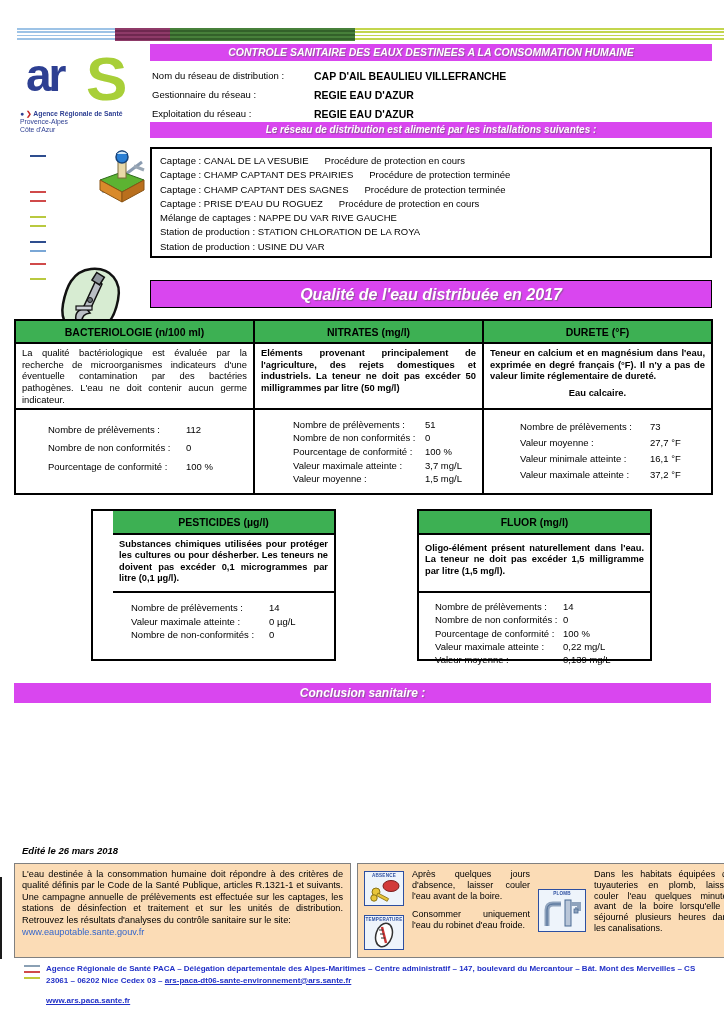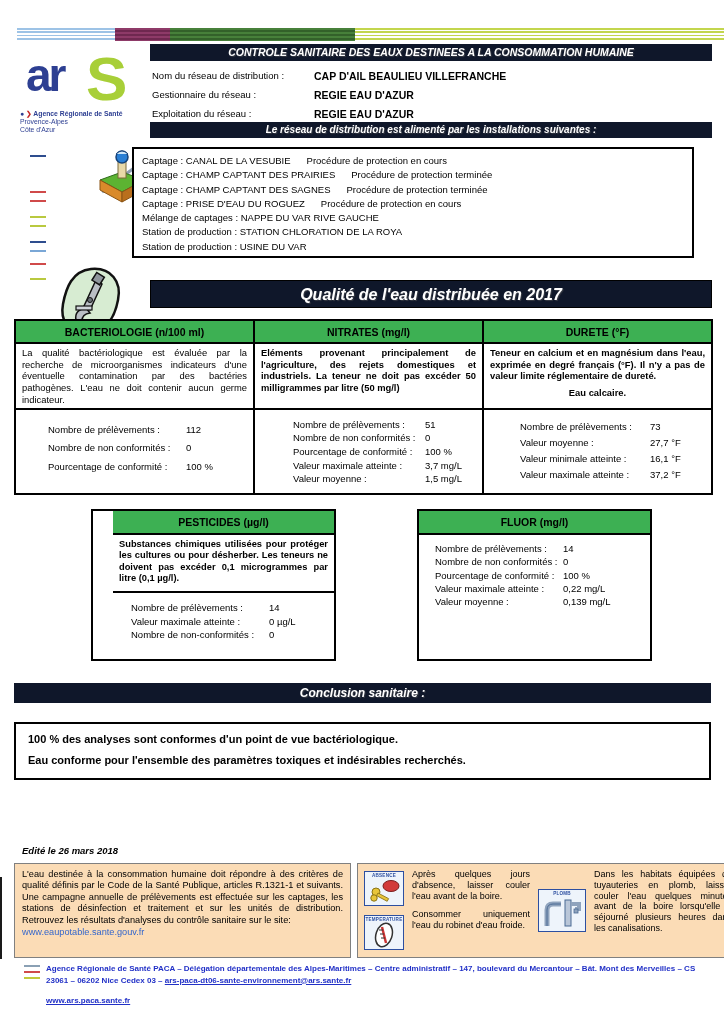"CONTROLE SANITAIRE DES EAUX DESTINEES" .green-banner { background: #0f172a -> #d946ef }
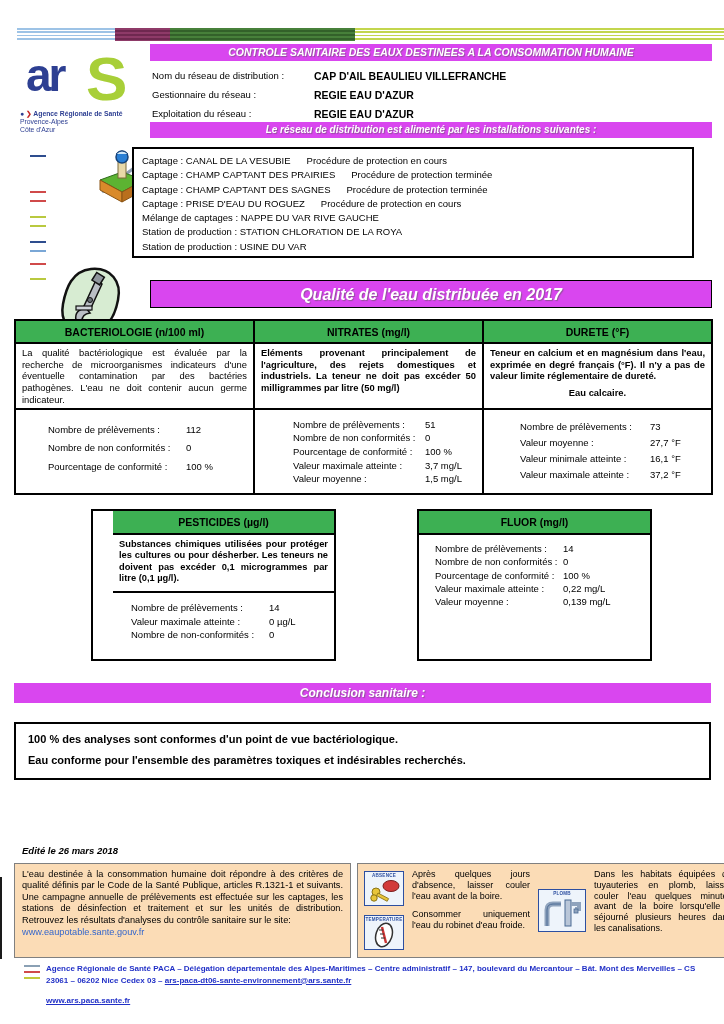"Captage : CANAL DE LA" .install-box { left: 132px -> 150px }
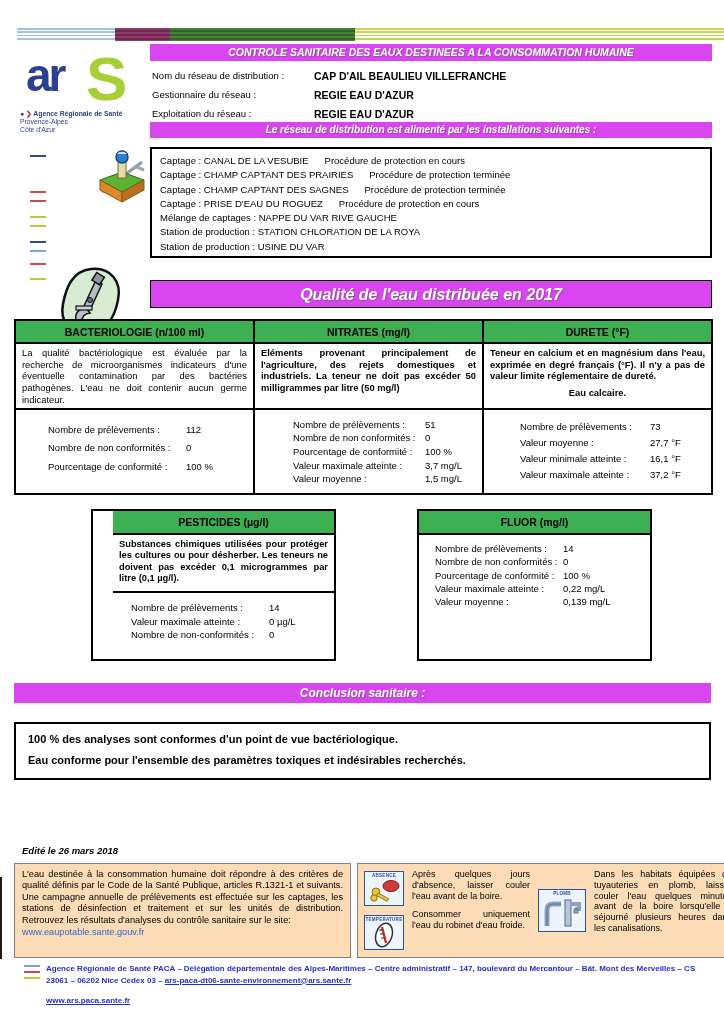"Oligo-élément présent naturellement dans" div.pbox-desc { html: none -> <div>Oligo-élément présent naturellement dans l'eau. La teneur ne doit pas excéder 1,5 milligramme par litre (1,5 mg/l).</div> }
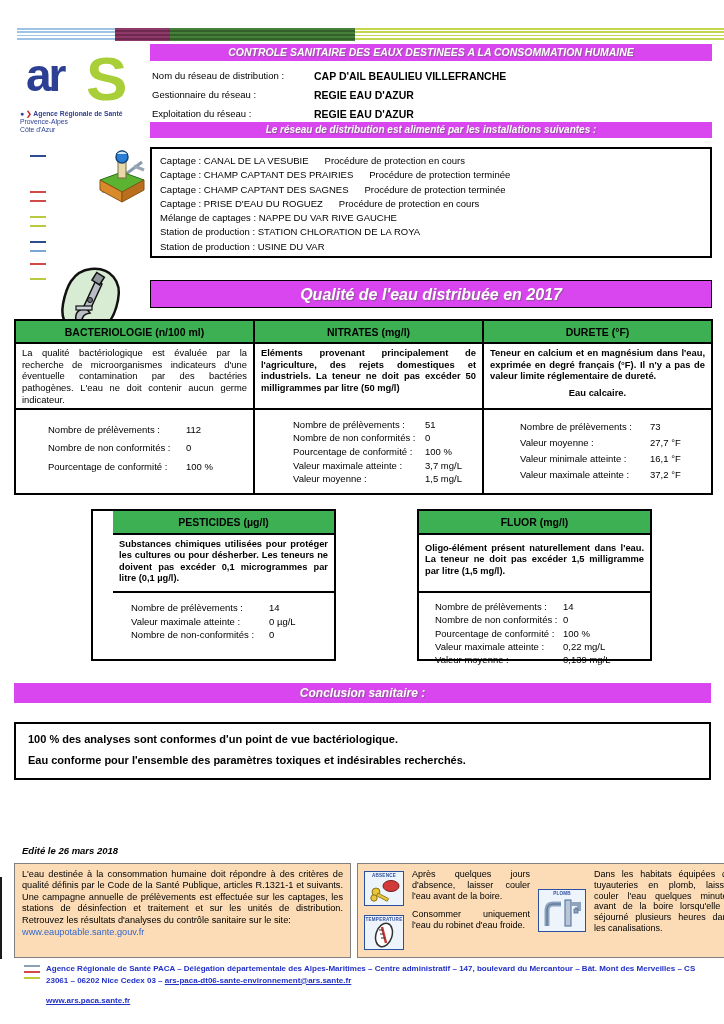"100 % des analyses sont" div.concl-box { html: <div> <div>100 % des analyses sont conformes d'un point de vue bactériologique.</div> <div>Eau conforme pour l'ensemble des paramètres toxiques et indésirables recherchés.</div> </div> -> none }
